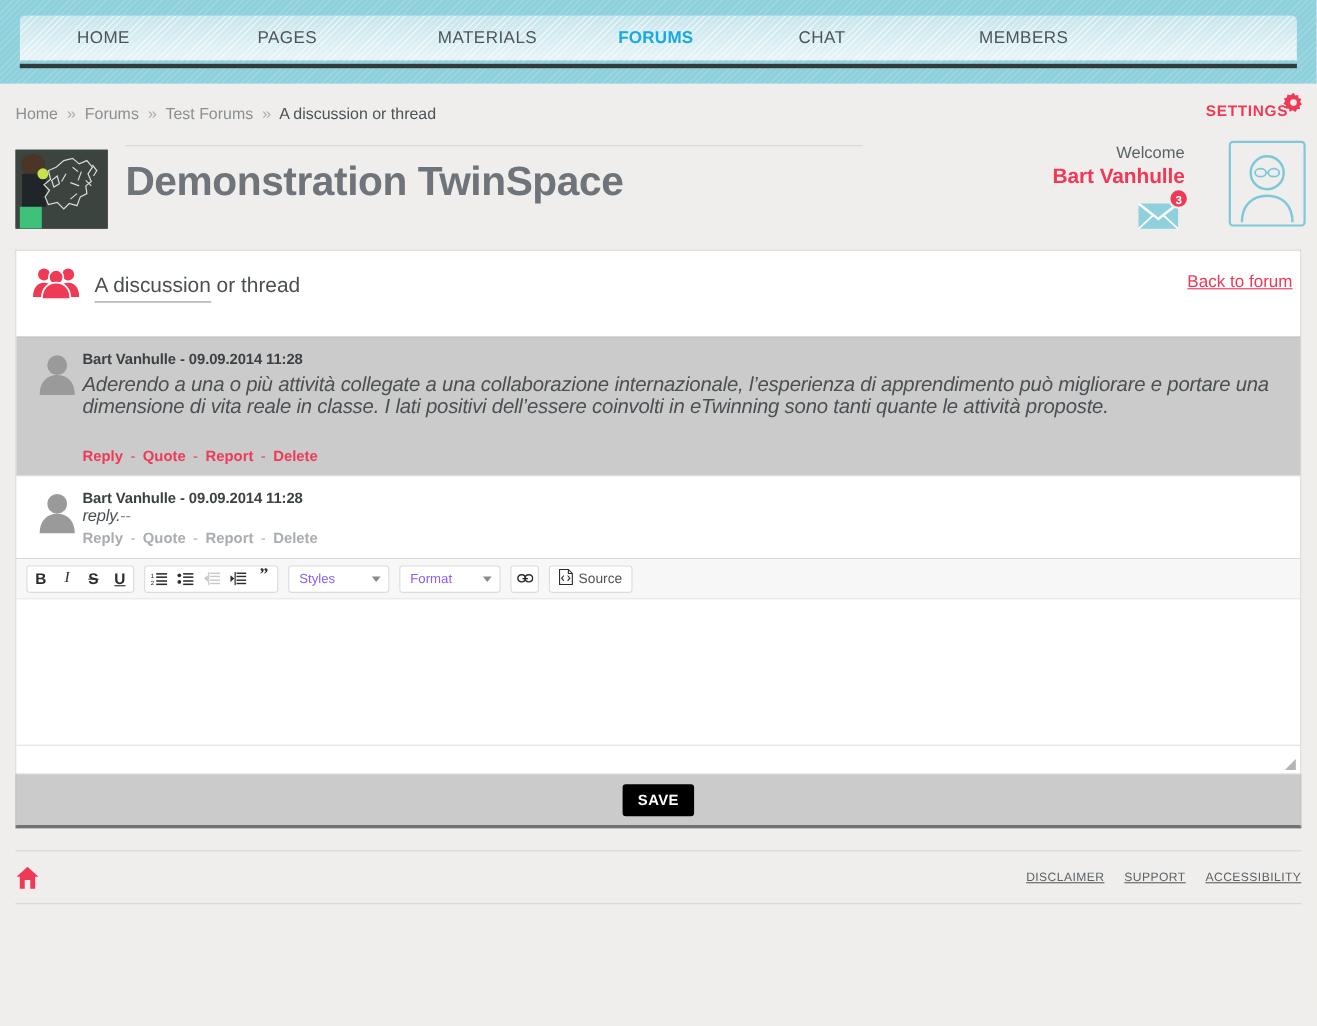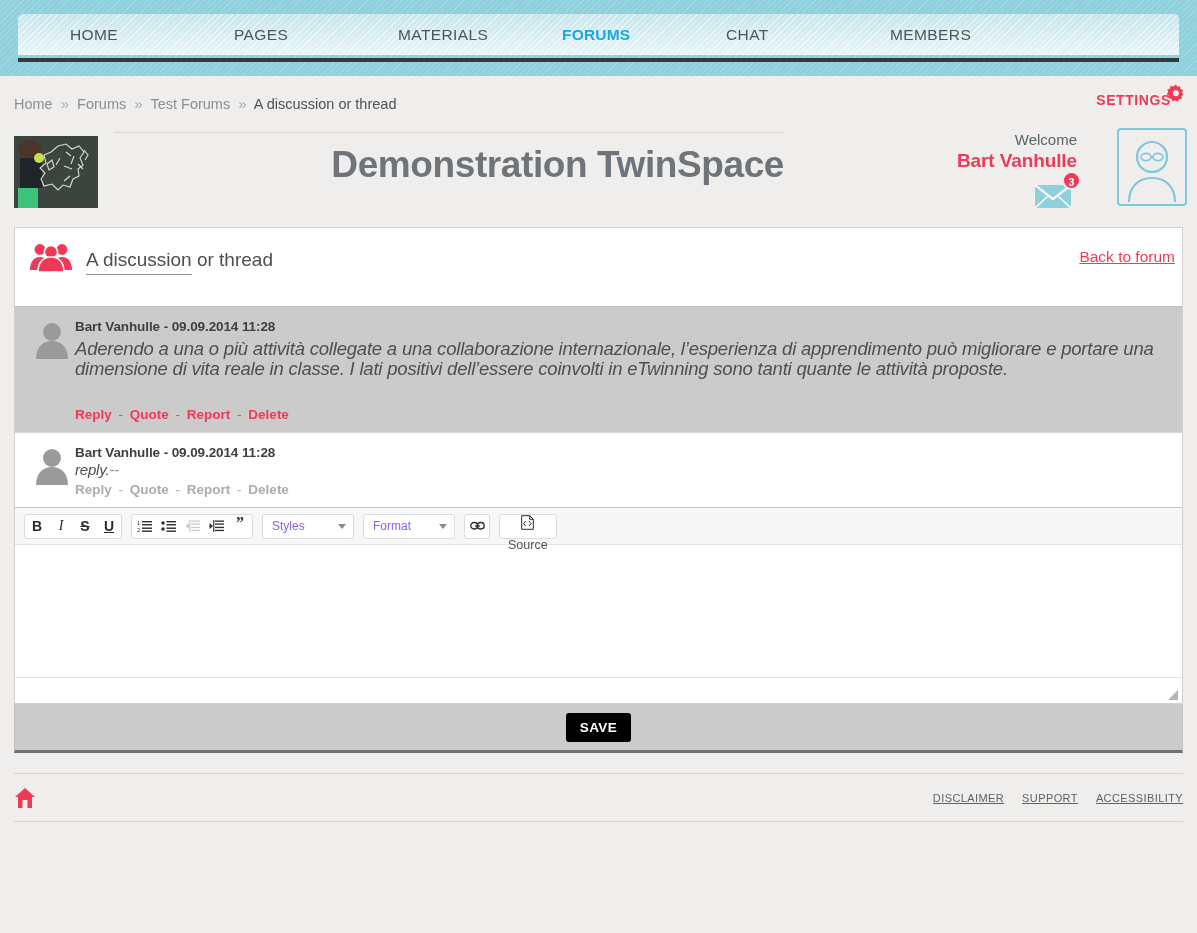"Demonstration TwinSpace" .space-title { text-align: right -> none }
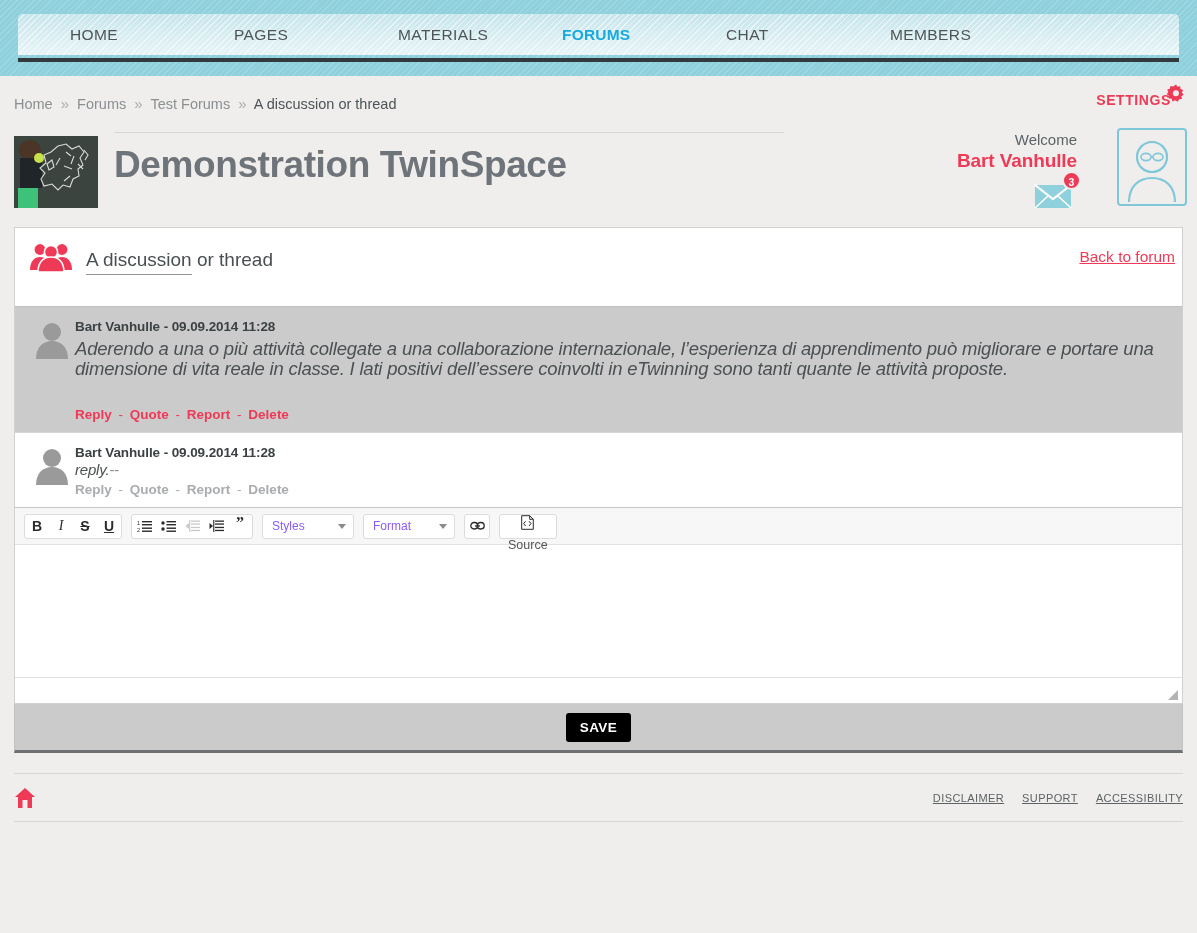"Source" .tb-source { flex-direction: column -> none }
